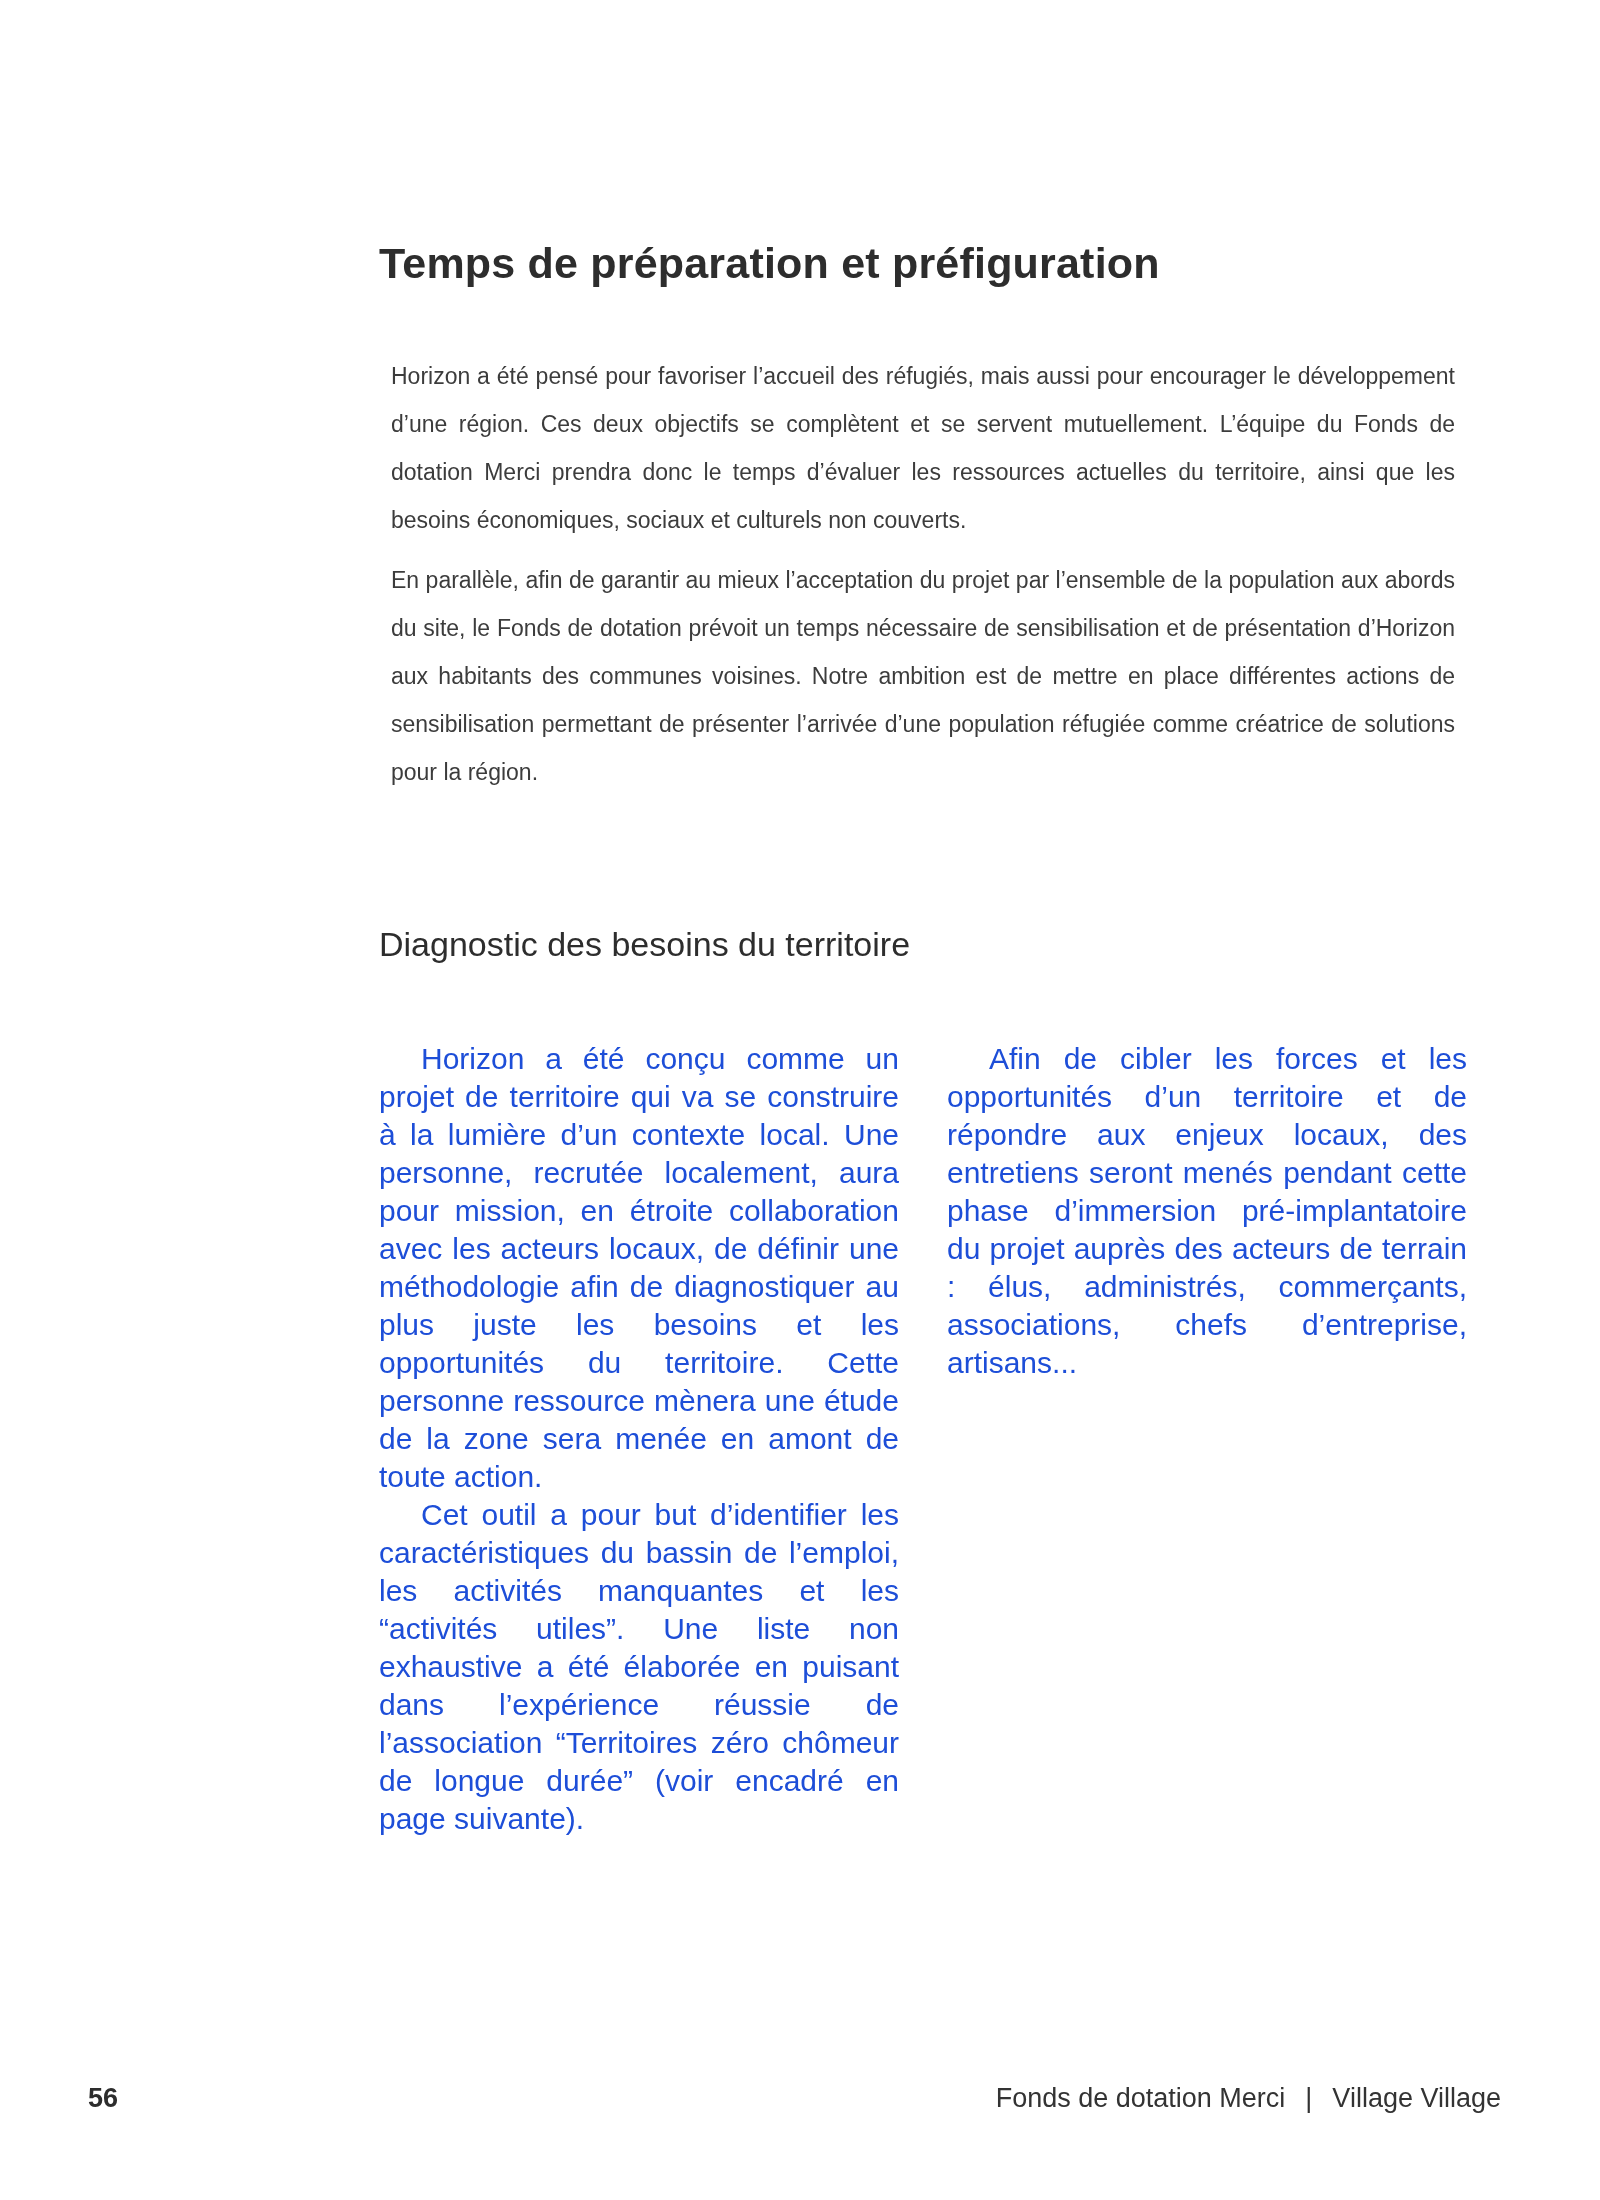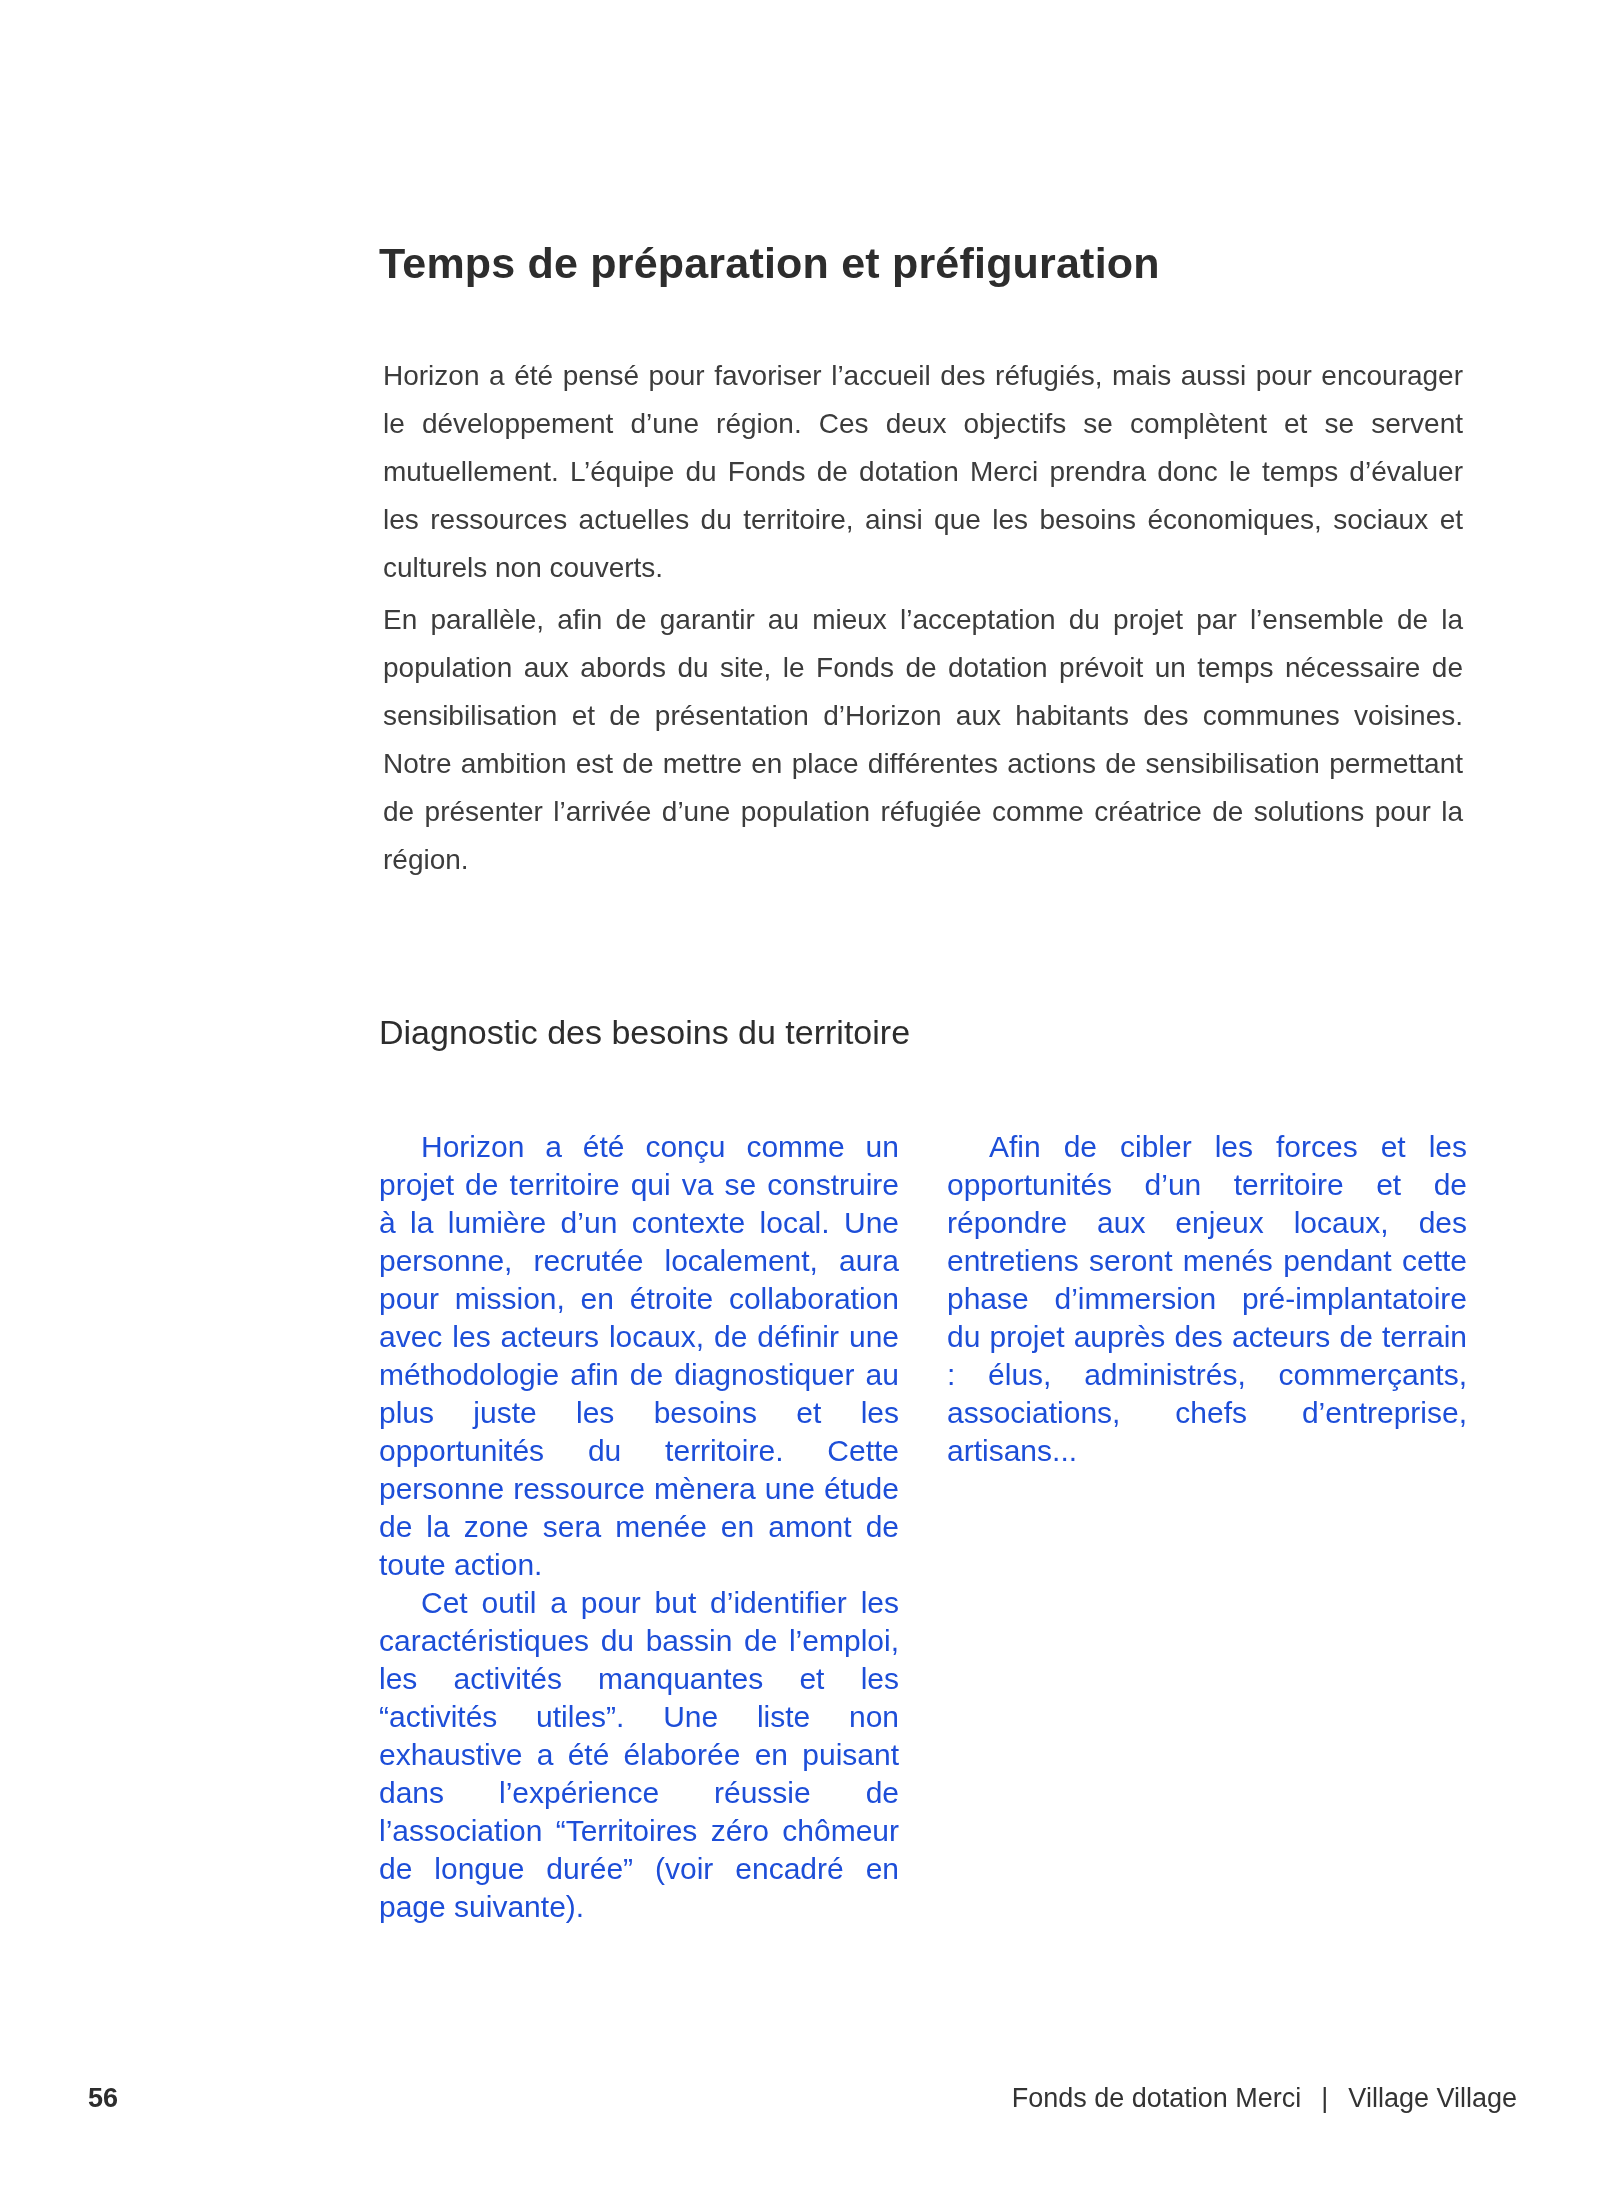"Horizon a été pensé pour" .intro p { font-size: 28px -> 23px; margin: 4px -> 12px }
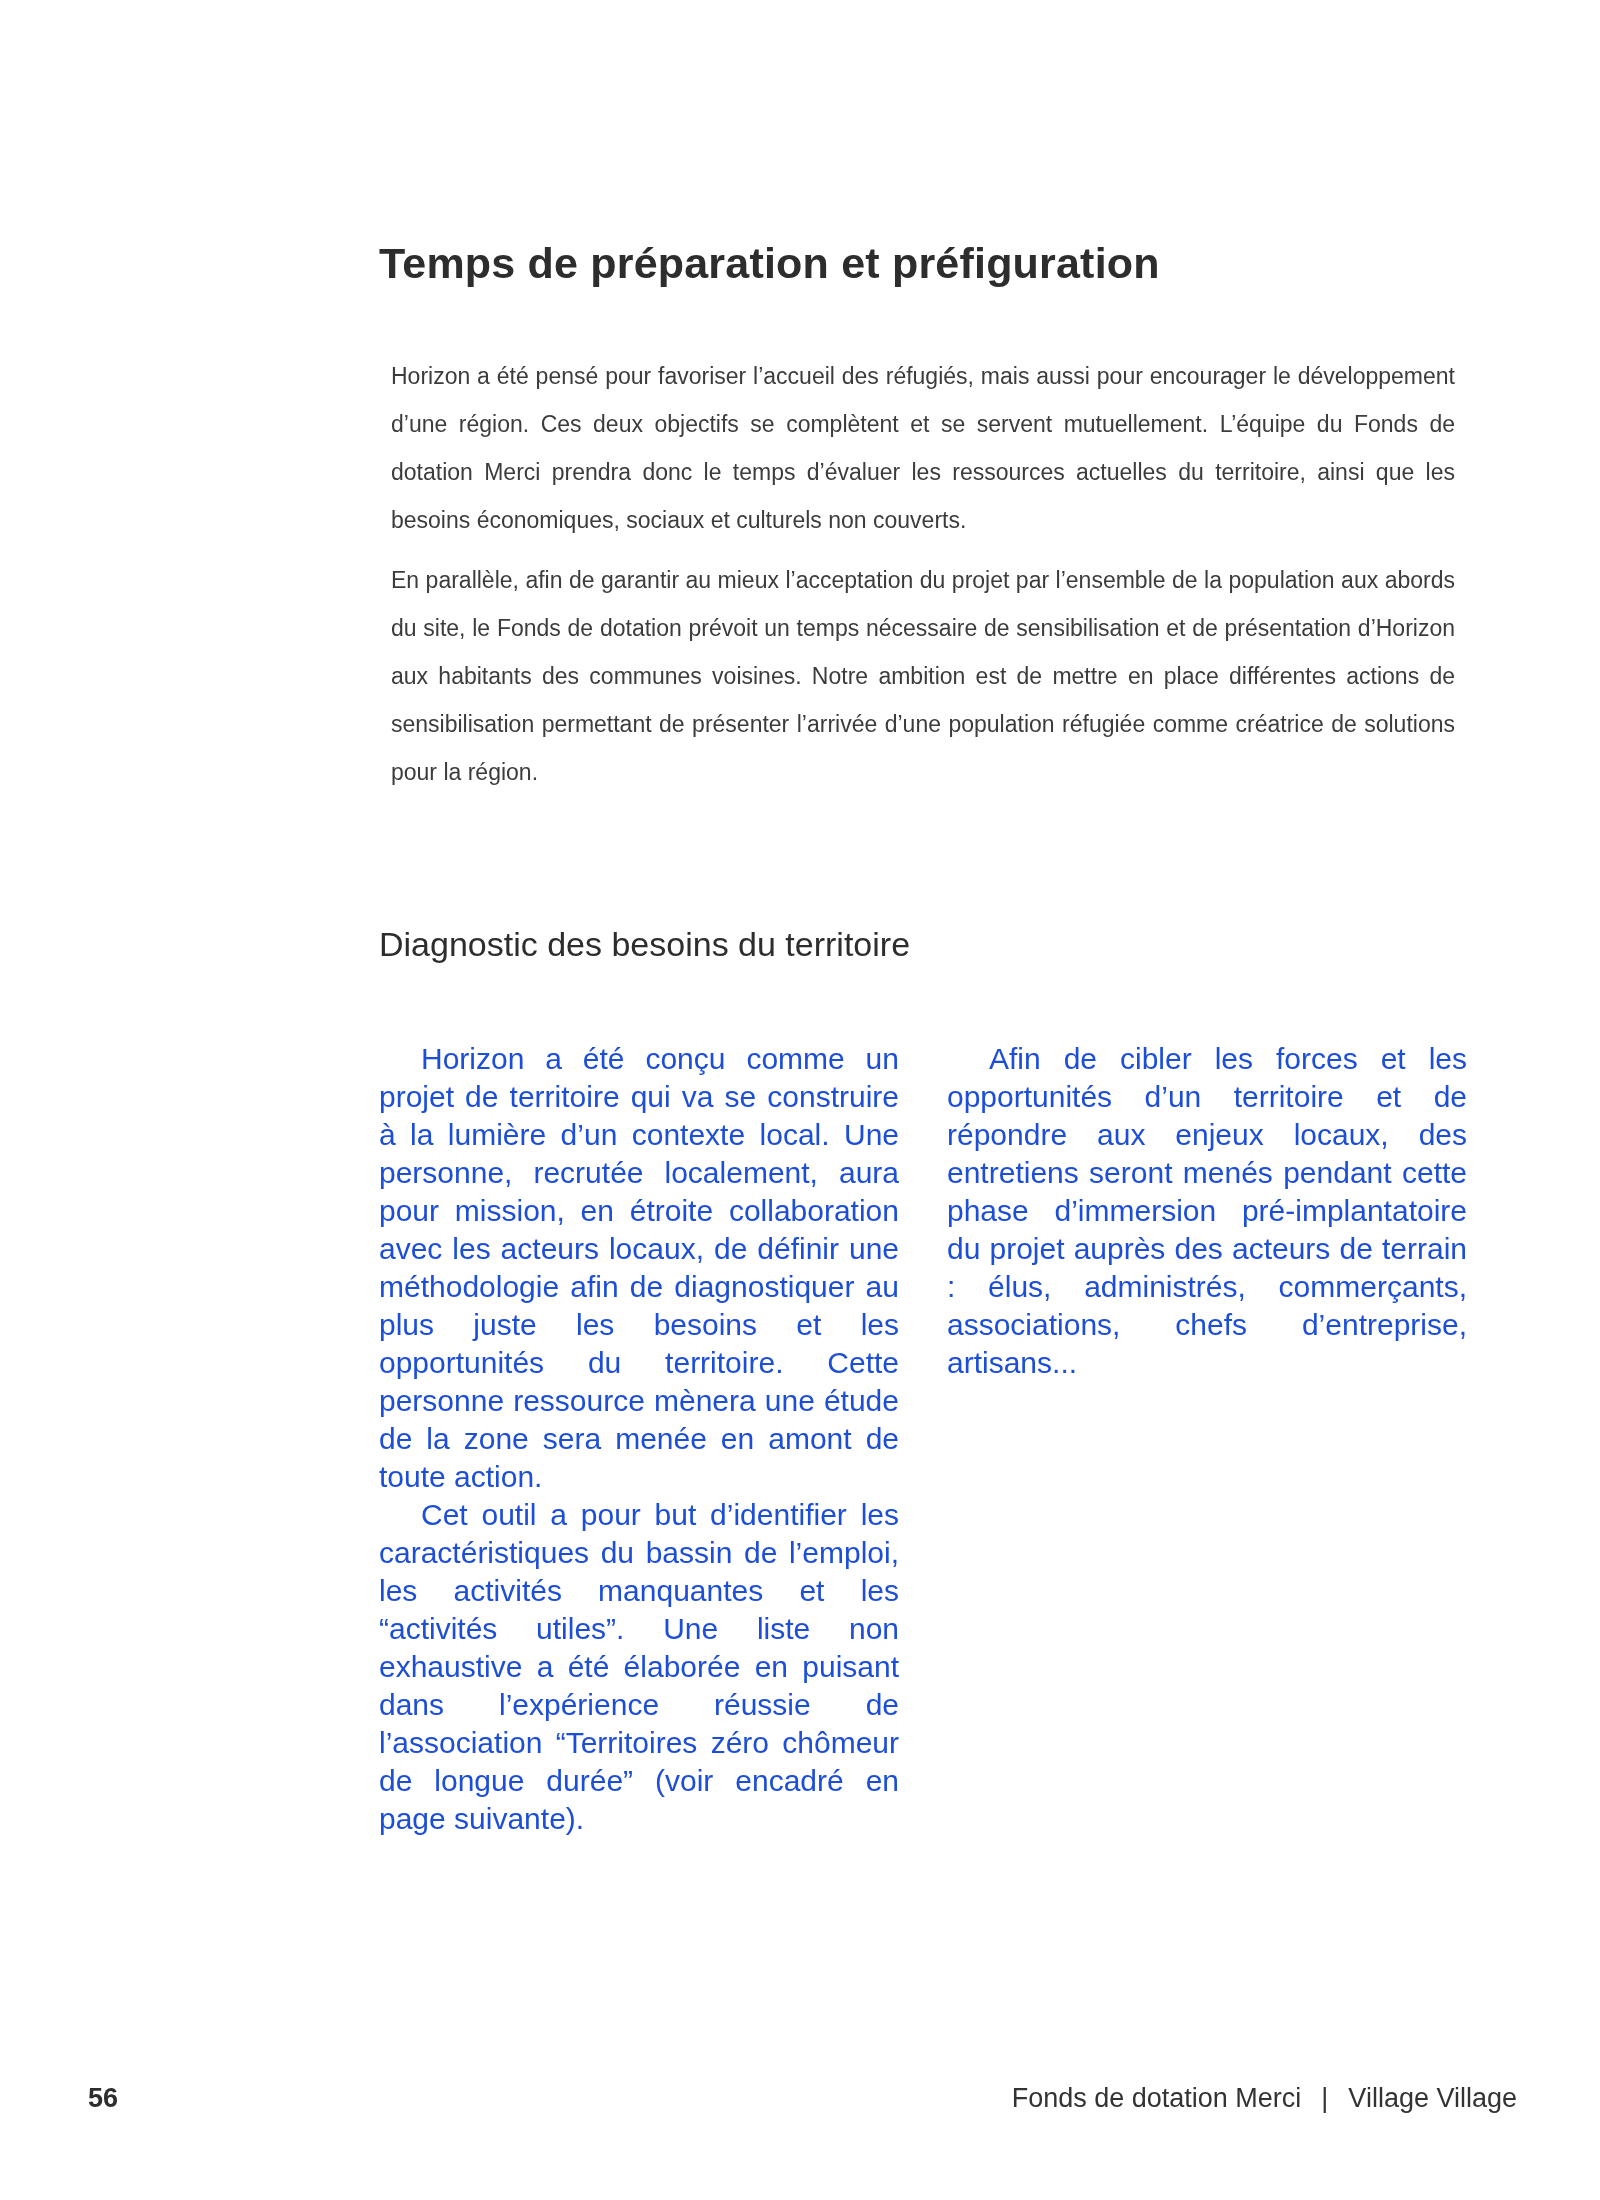"56" footer.page-footer { right: 118px -> 134px }
